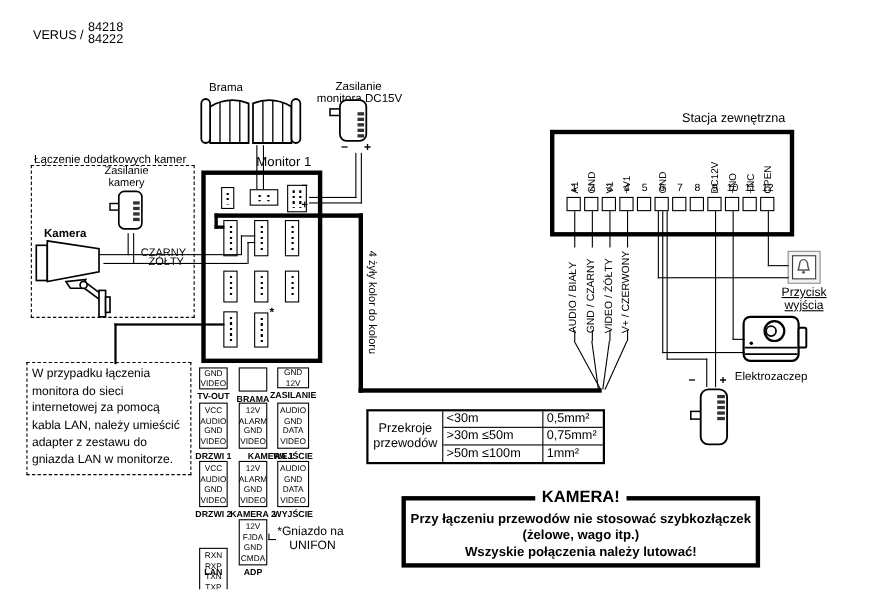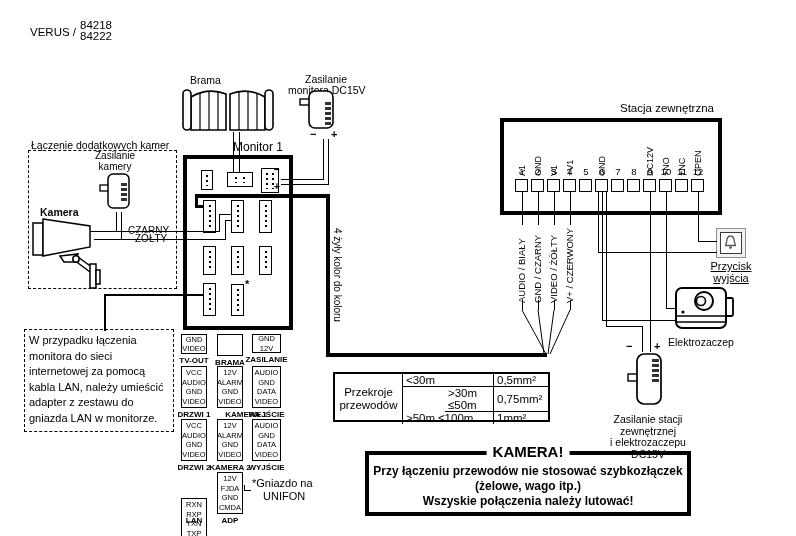">30m ≤50m" div.c { margin-left: 42px -> none }
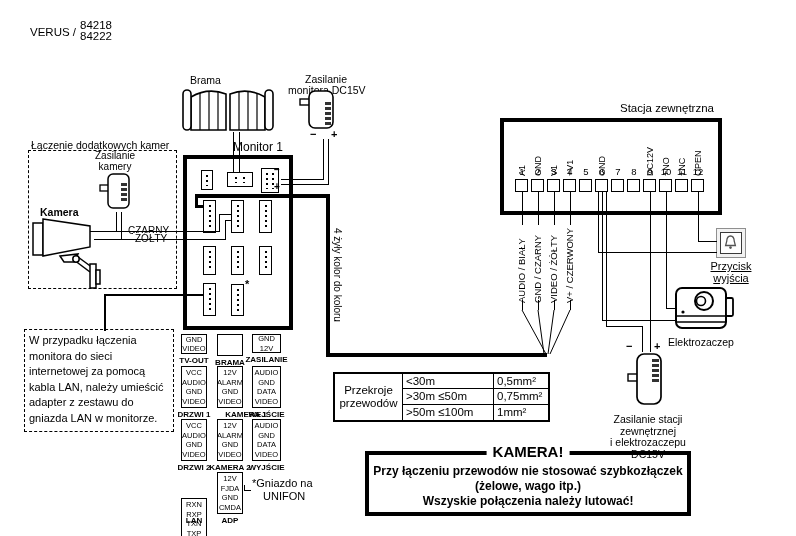"Zasilanie stacji" div.lbl { html: <div> <div>Zasilanie stacji</div> <div>zewnętrznej</div> <div>i elektrozaczepu</div> <div>DC15V</div> </div> -> none }
